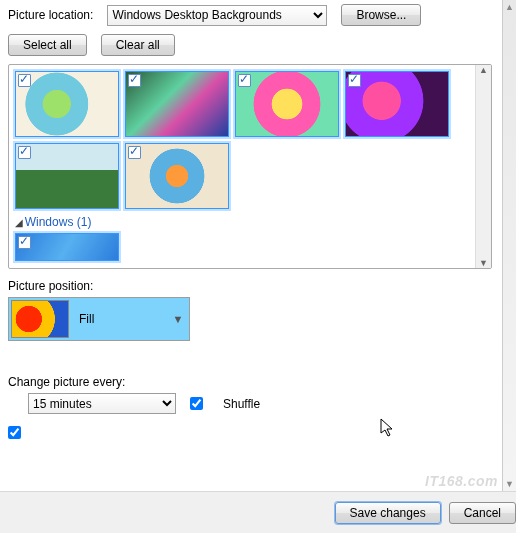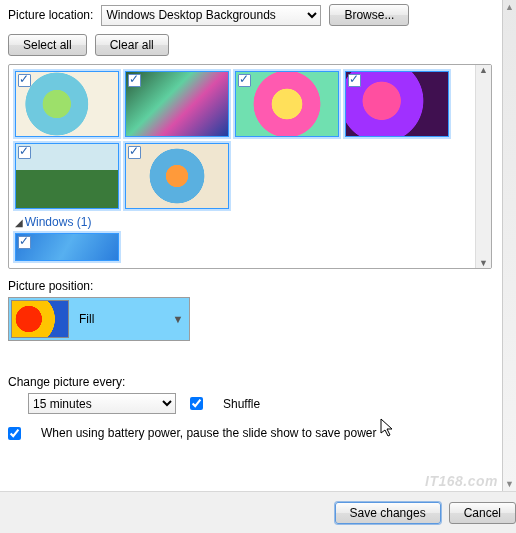"Picture location:" .row { gap: 8px -> 14px }
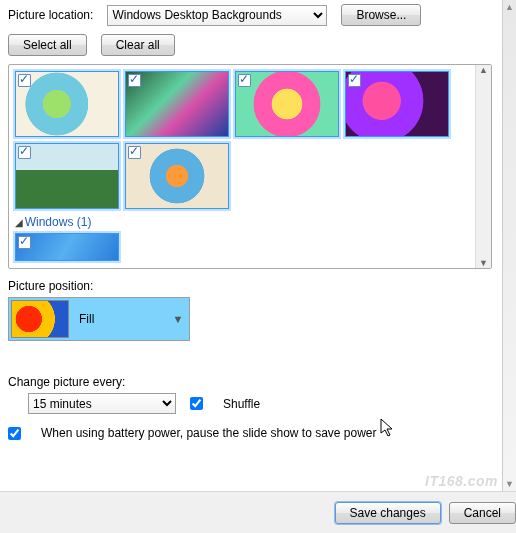"When using battery power, pause" span { html: <span>When using battery power, pause the slide show to save power</span> -> none }
